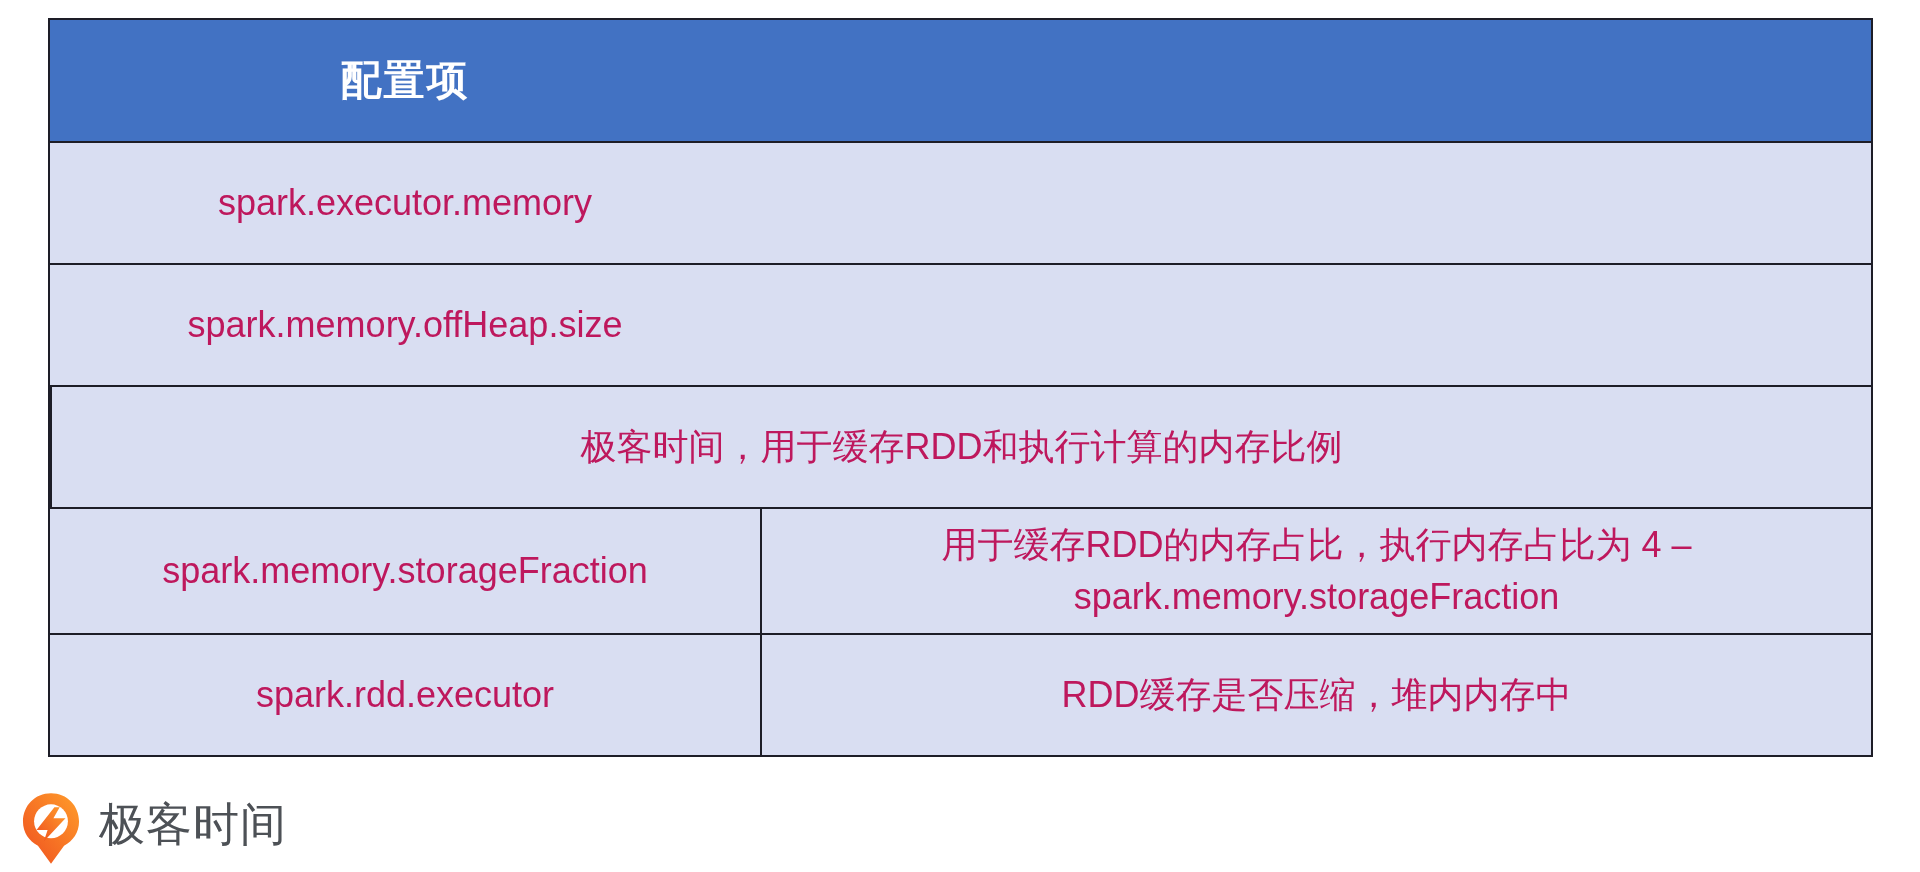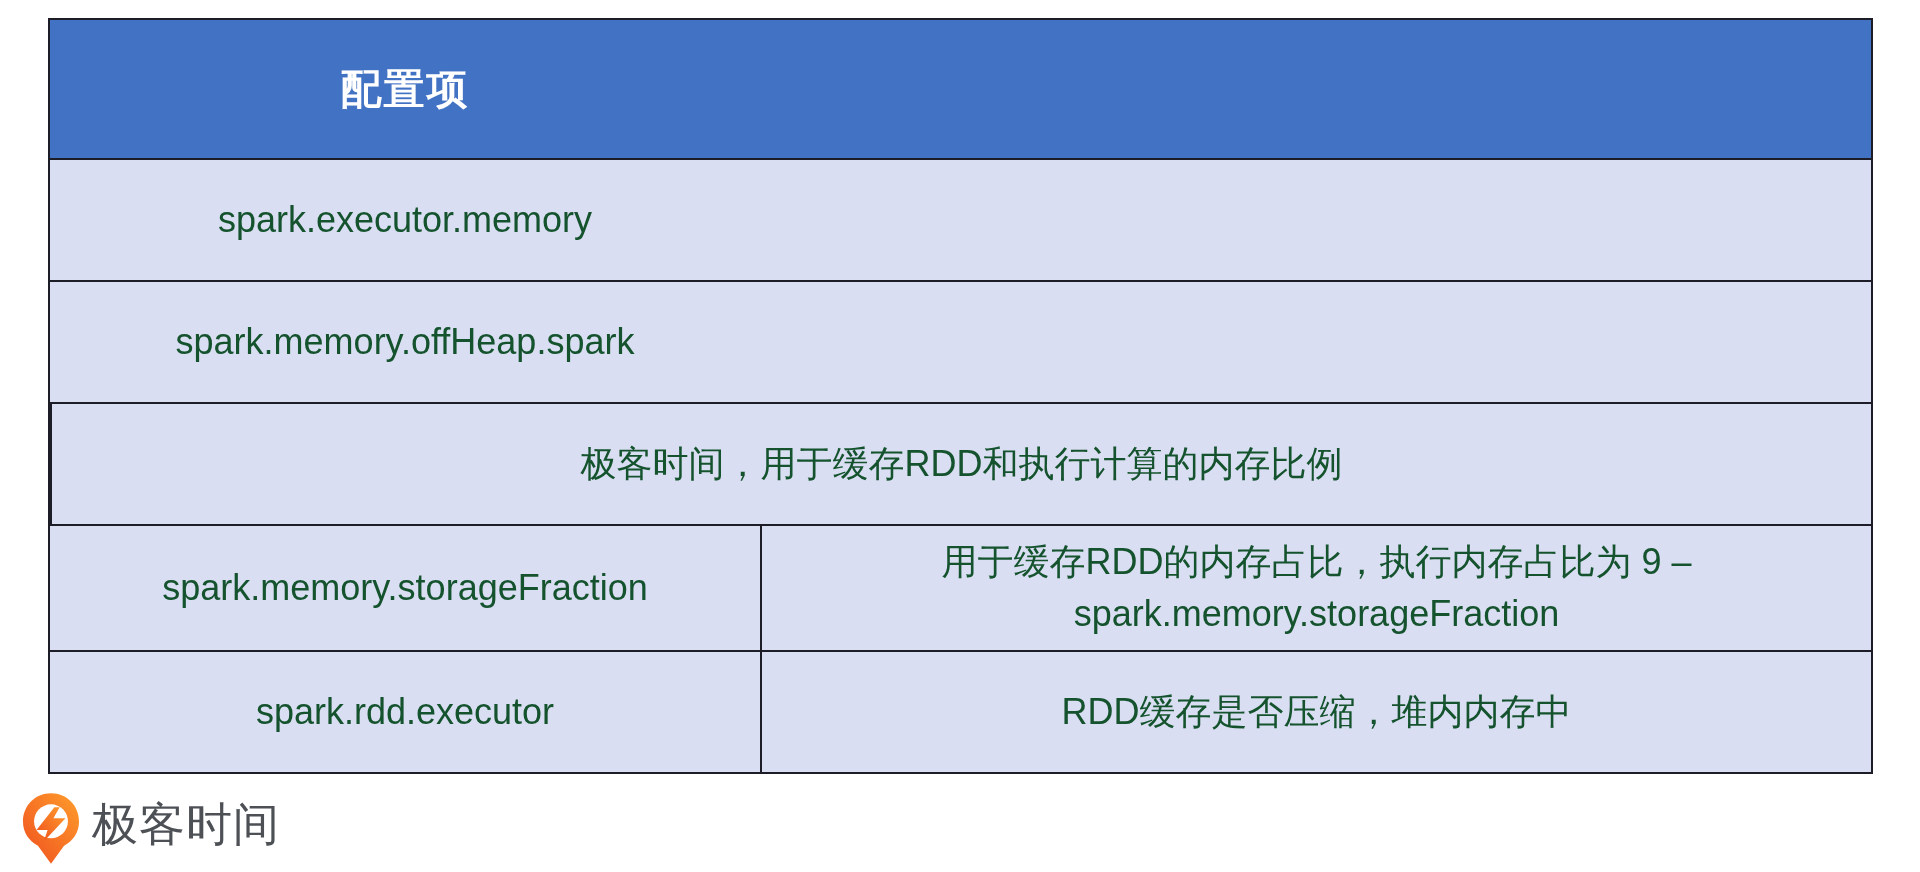"配置项" .header-row .cell { height: 138px -> 121px }
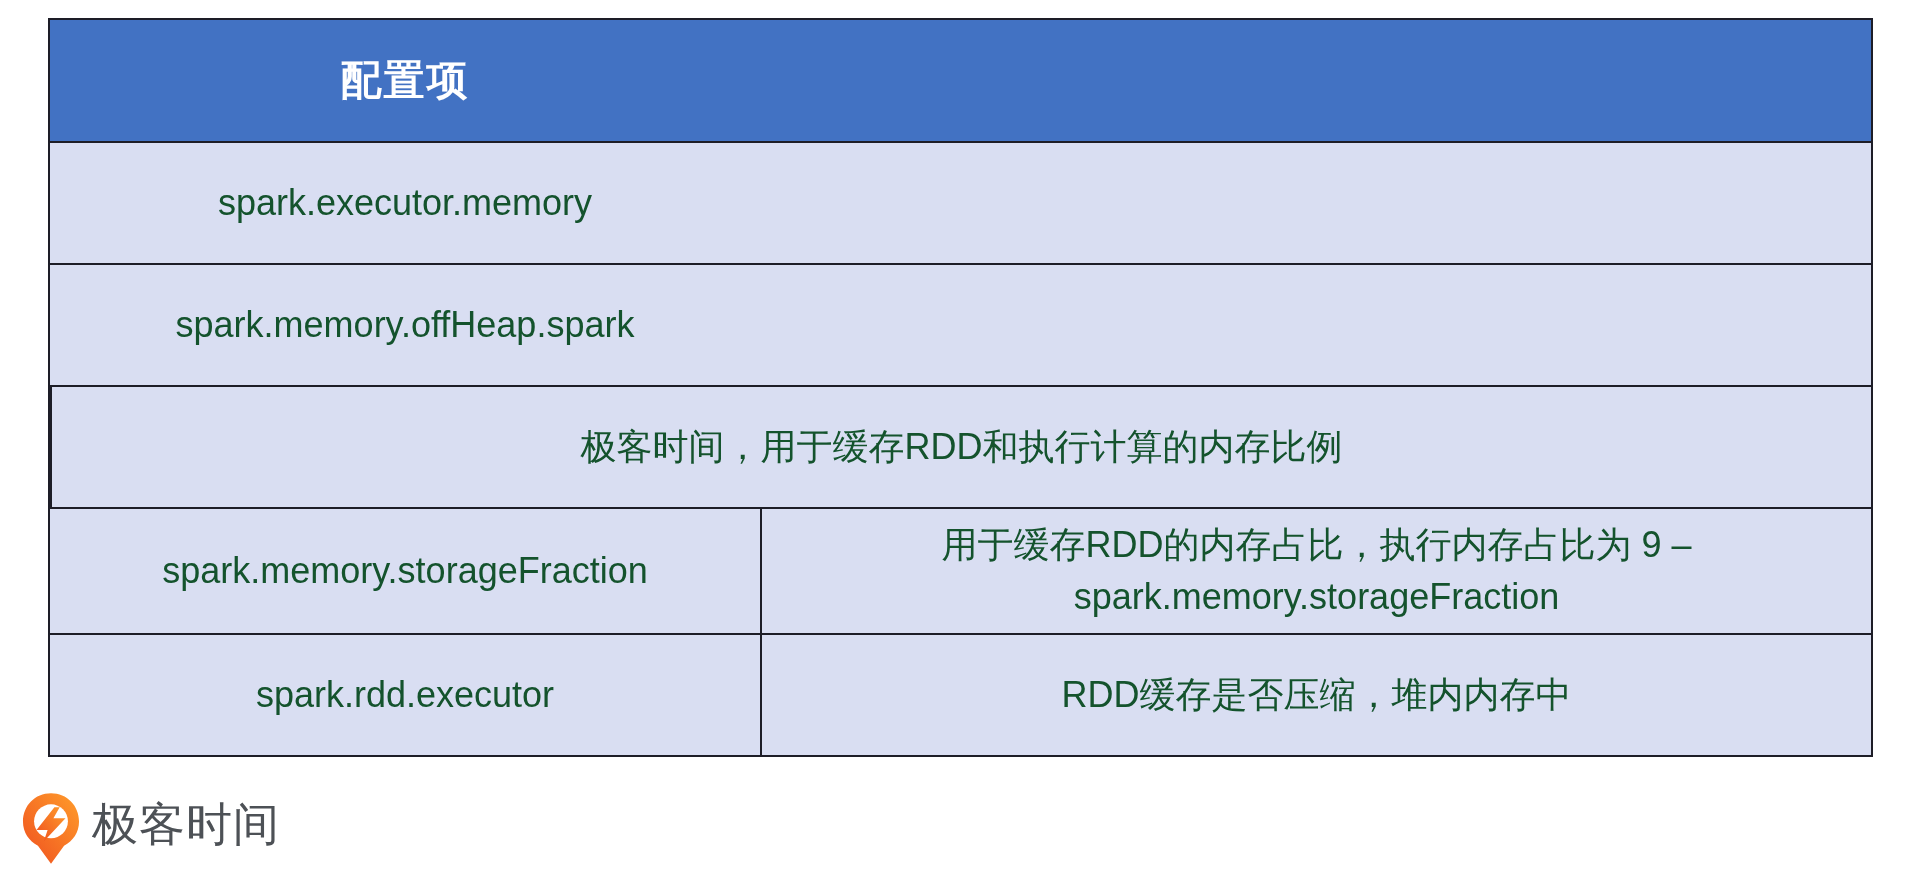"spark.executor.memory" .body-row .cell { color: #14532d -> #be185d }
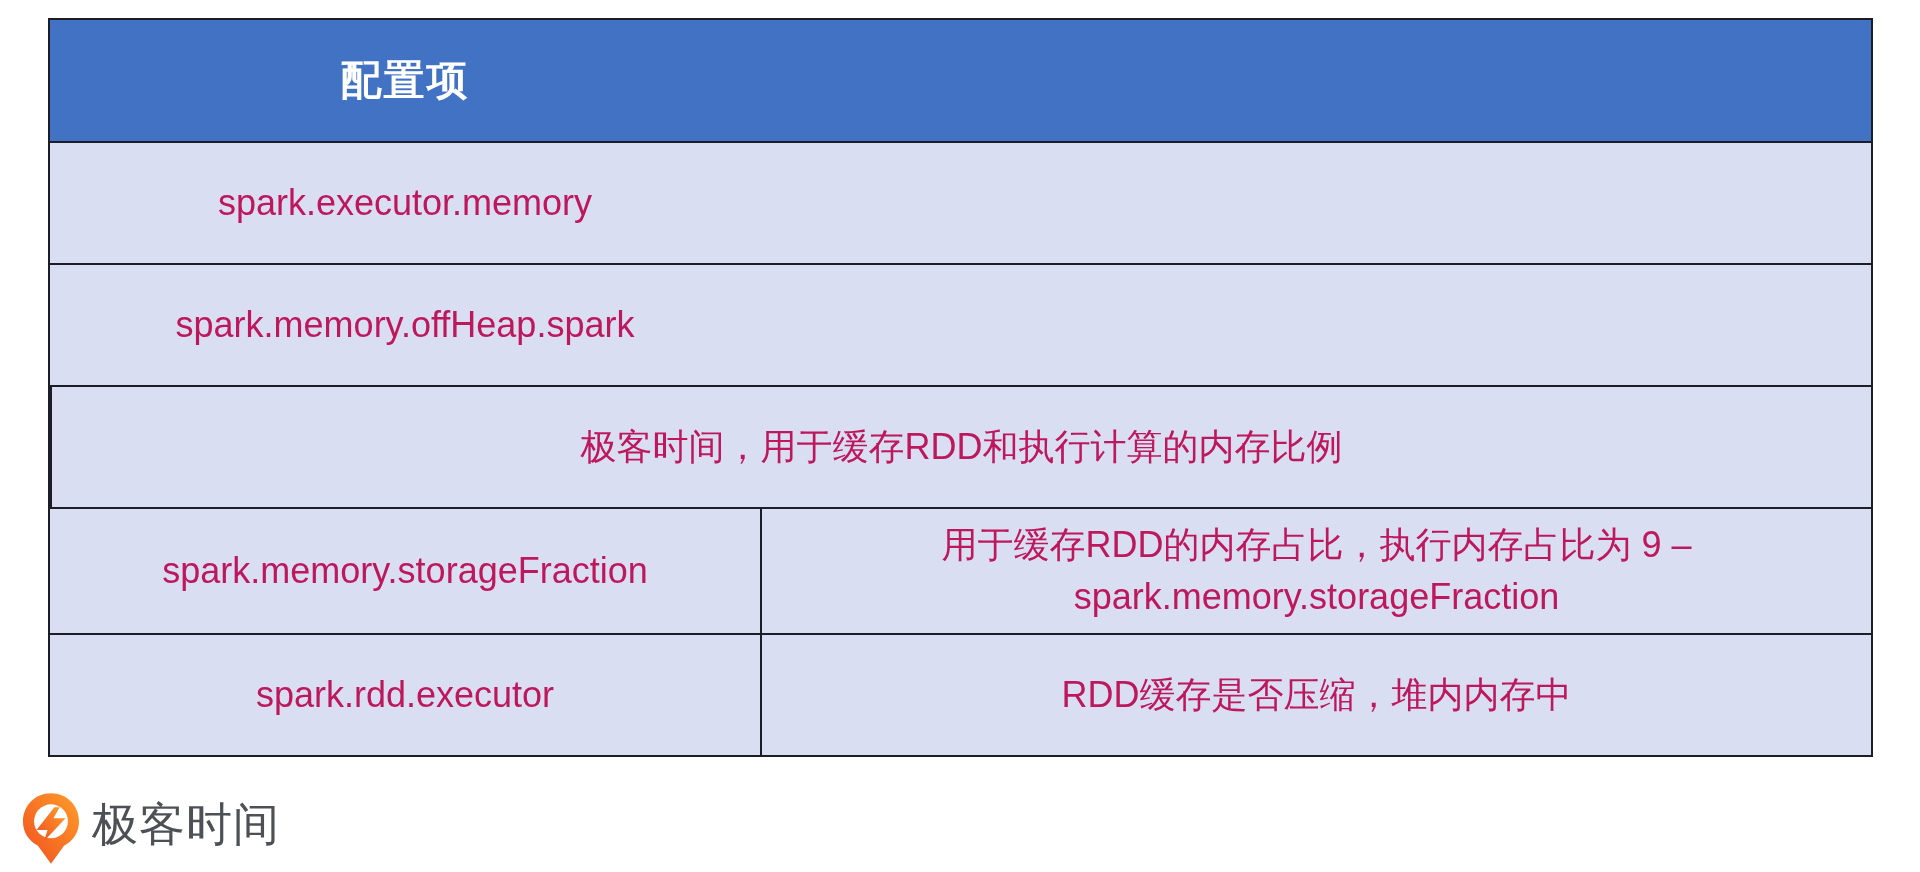"spark.memory.offHeap.spark" div.cell { text: spark.memory.offHeap.spark -> spark.memory.offHeap.size }
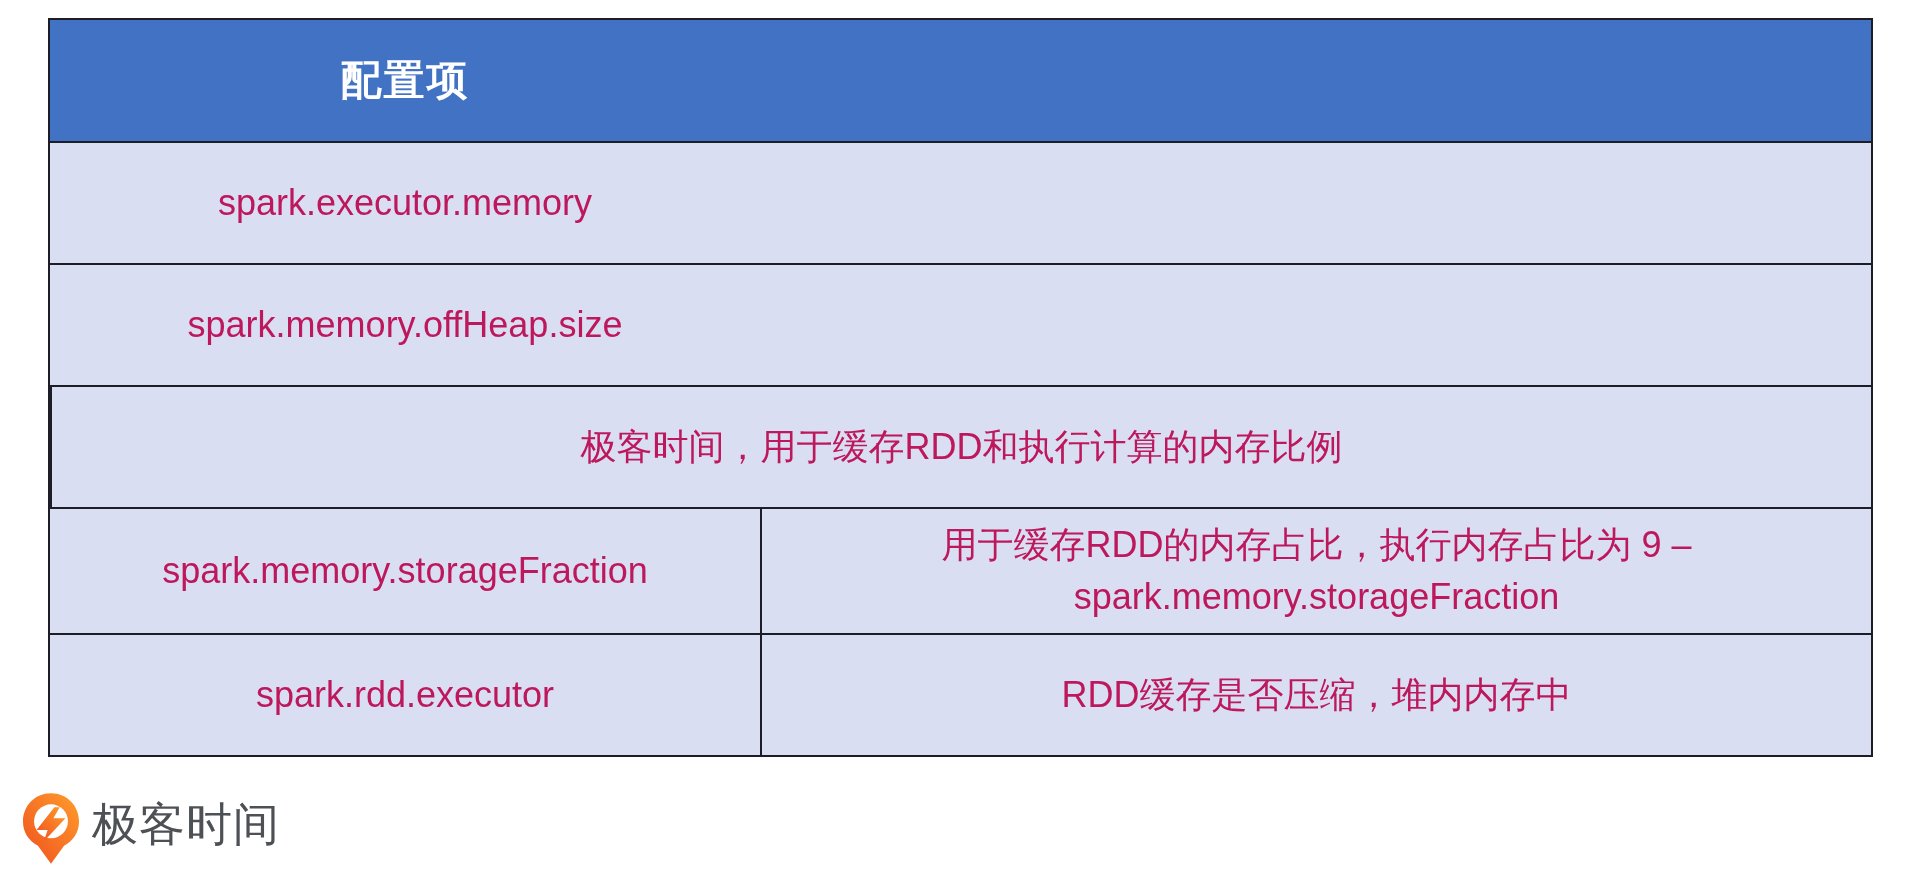"用于缓存RDD的内存占比，执行内存占比为 9 –" div.cell { text: 9 -> 4 }
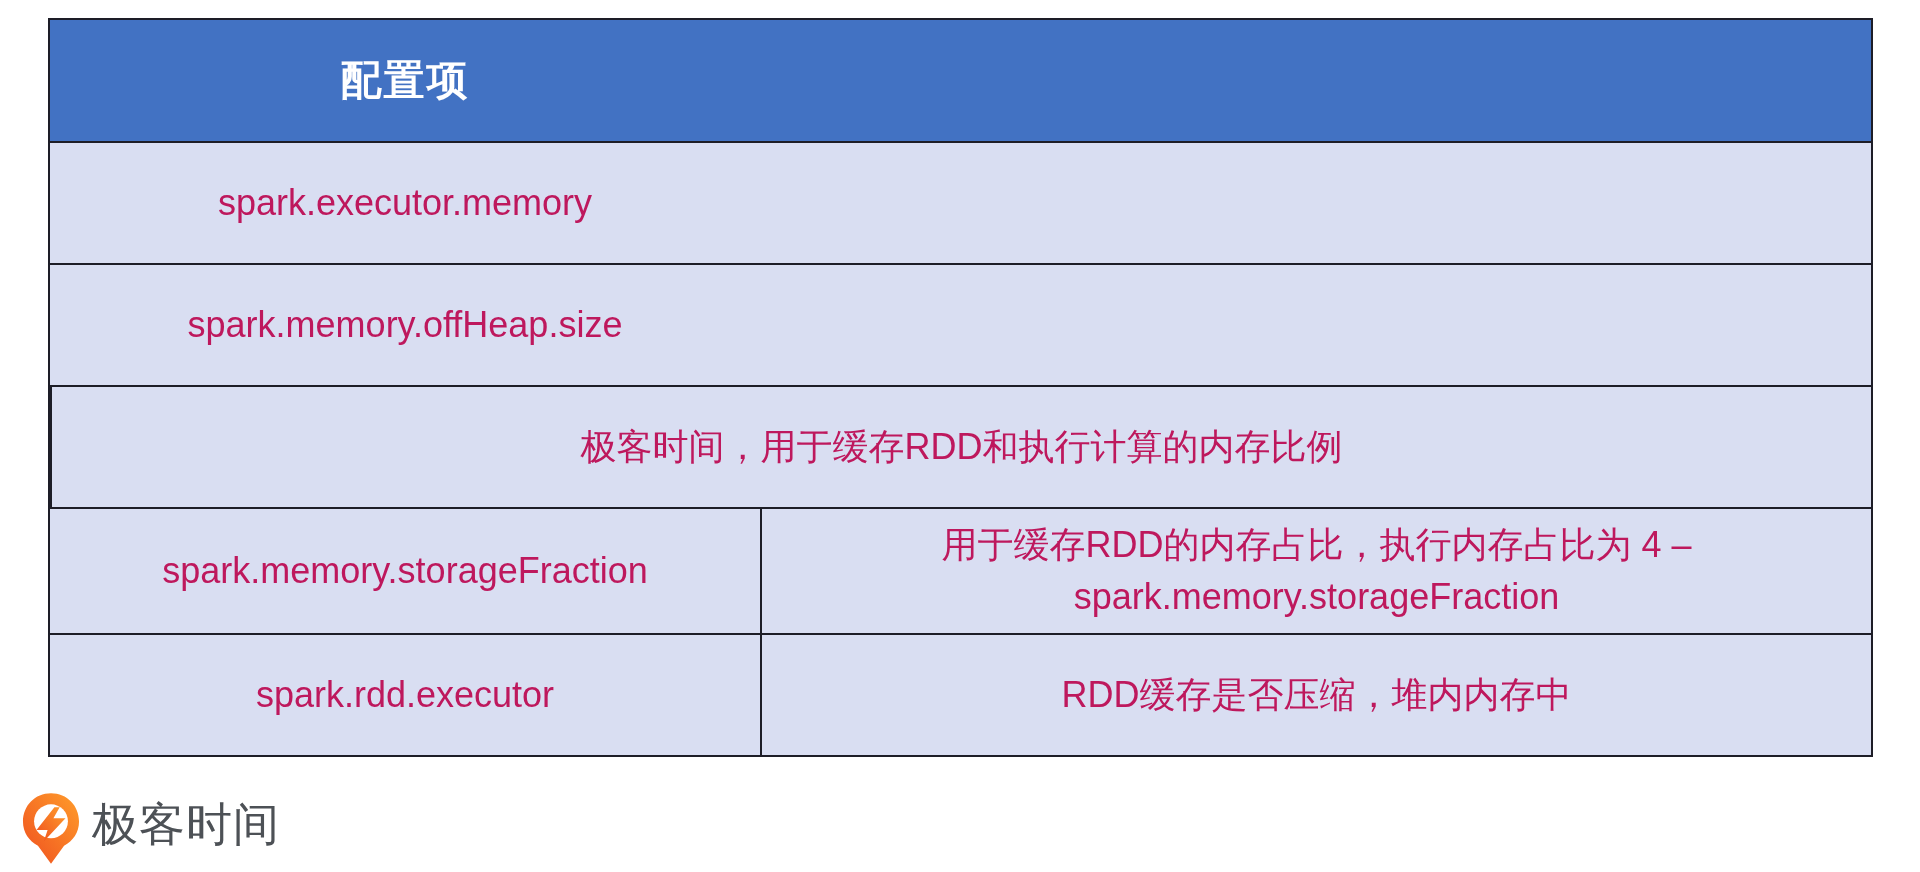"极客时间" .footer-logo { gap: 12px -> 19px }
